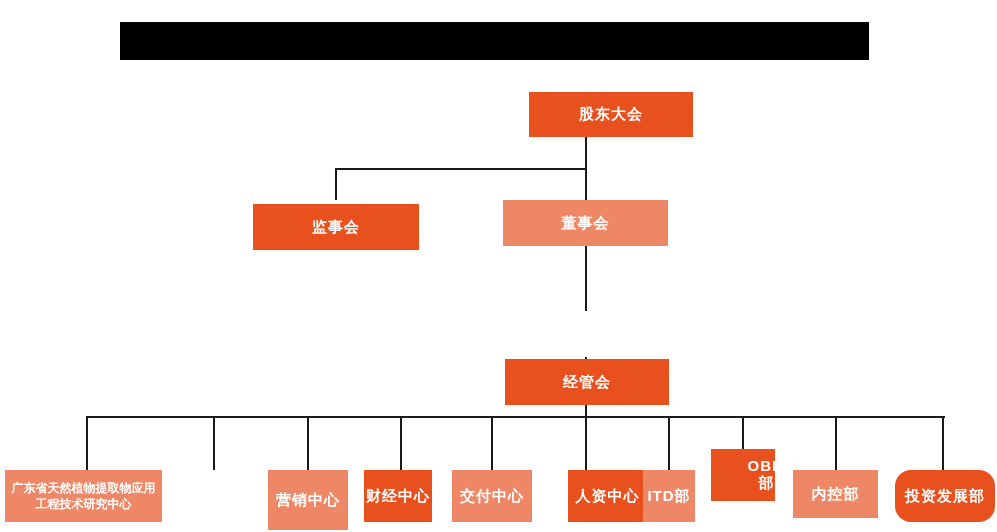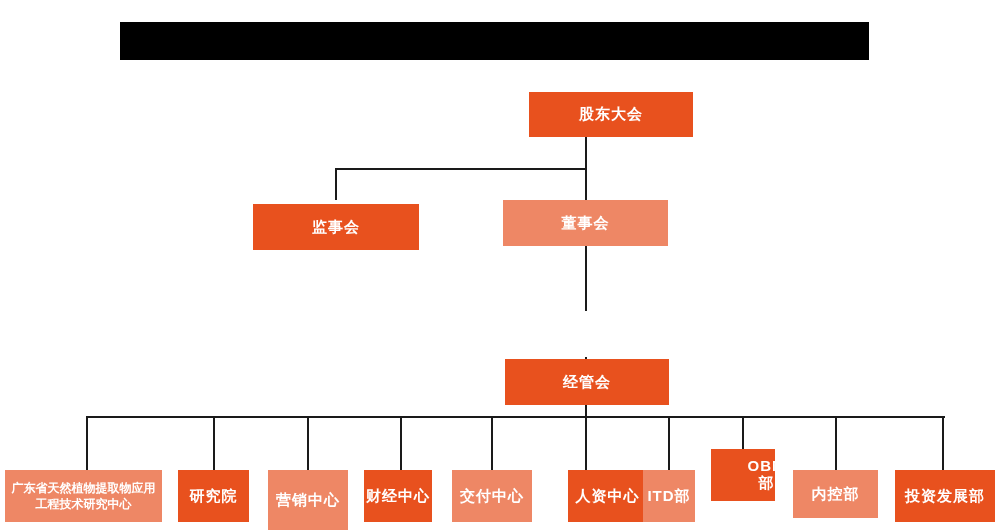"研究院" div.node { html: <div>研究院</div> -> none }
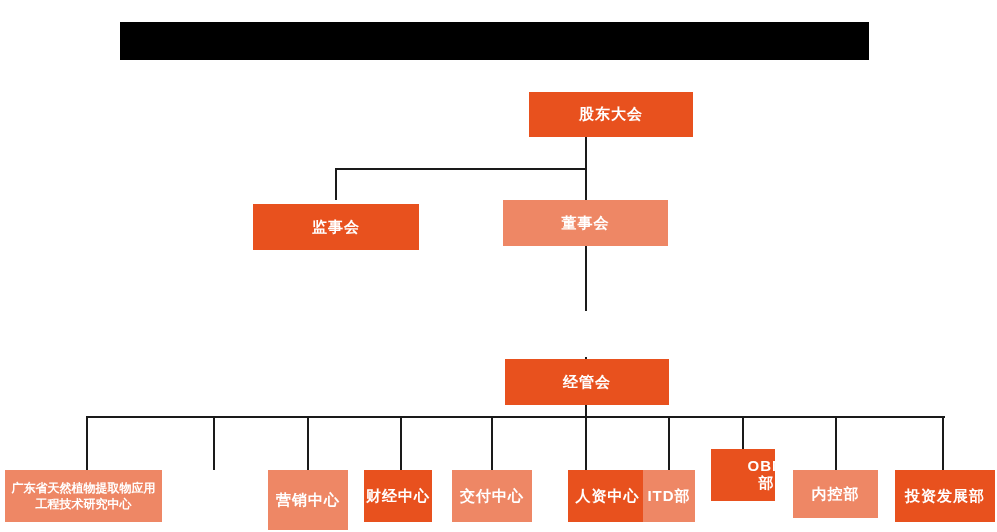"投资发展部" div.node { border-radius: none -> 16px }
